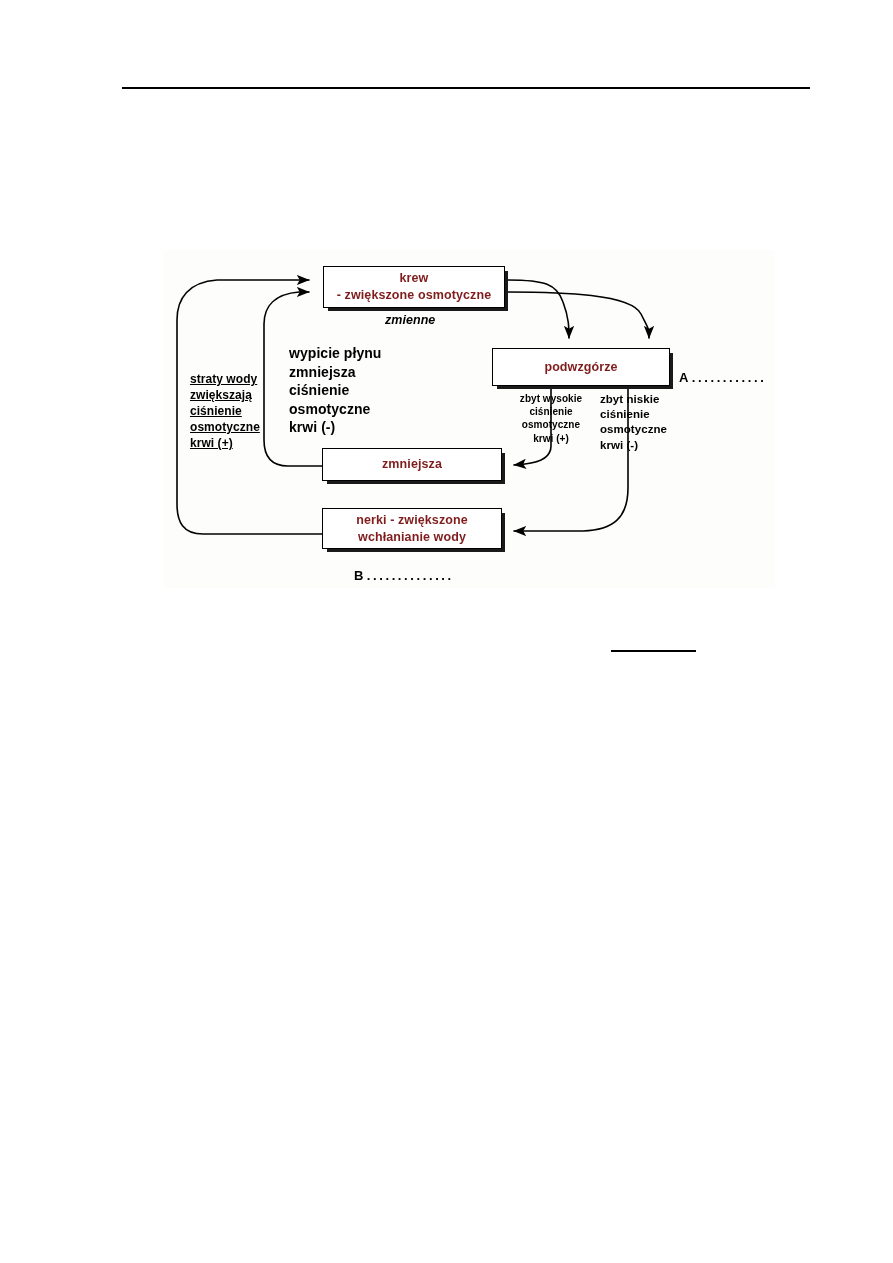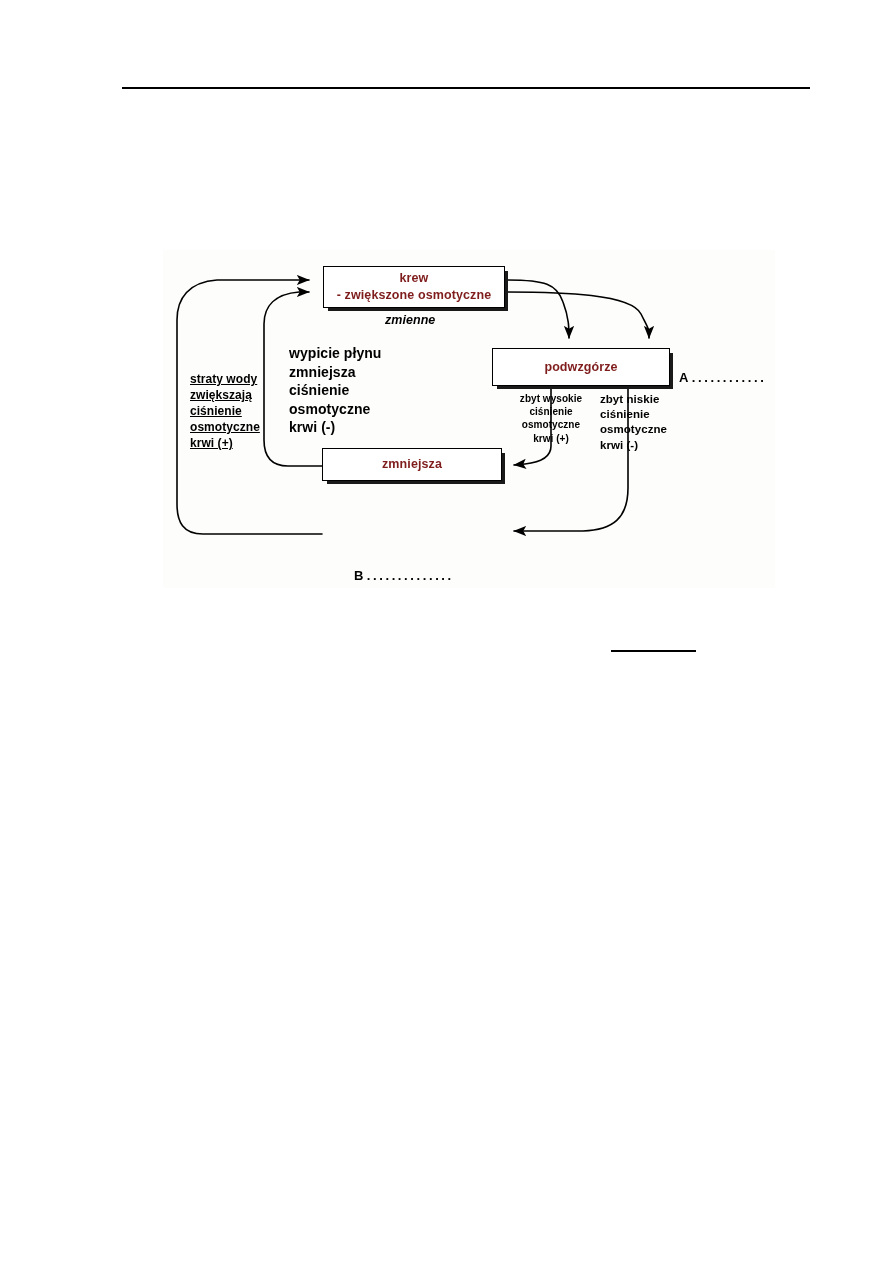"nerki - zwiększone" div.dbox { html: none -> <div> <span>nerki - zwiększone</span> <span>wchłanianie wody</span> </div> }
